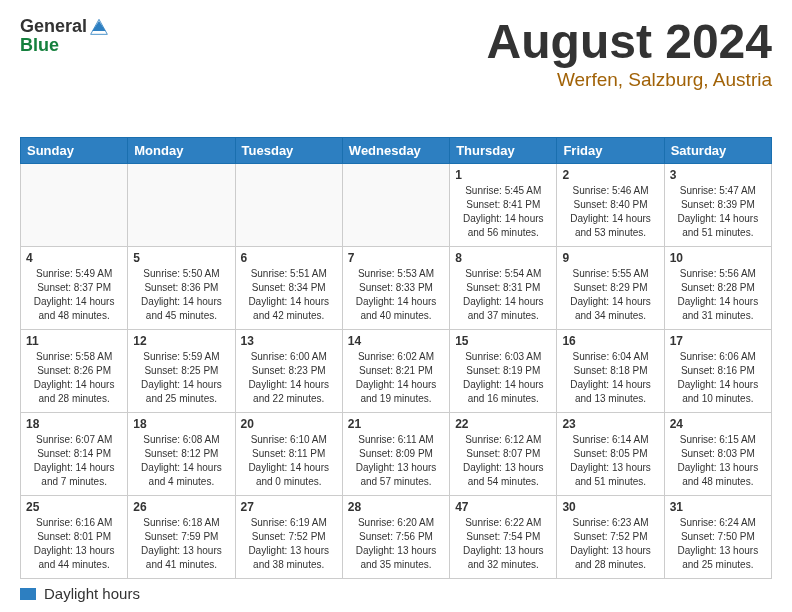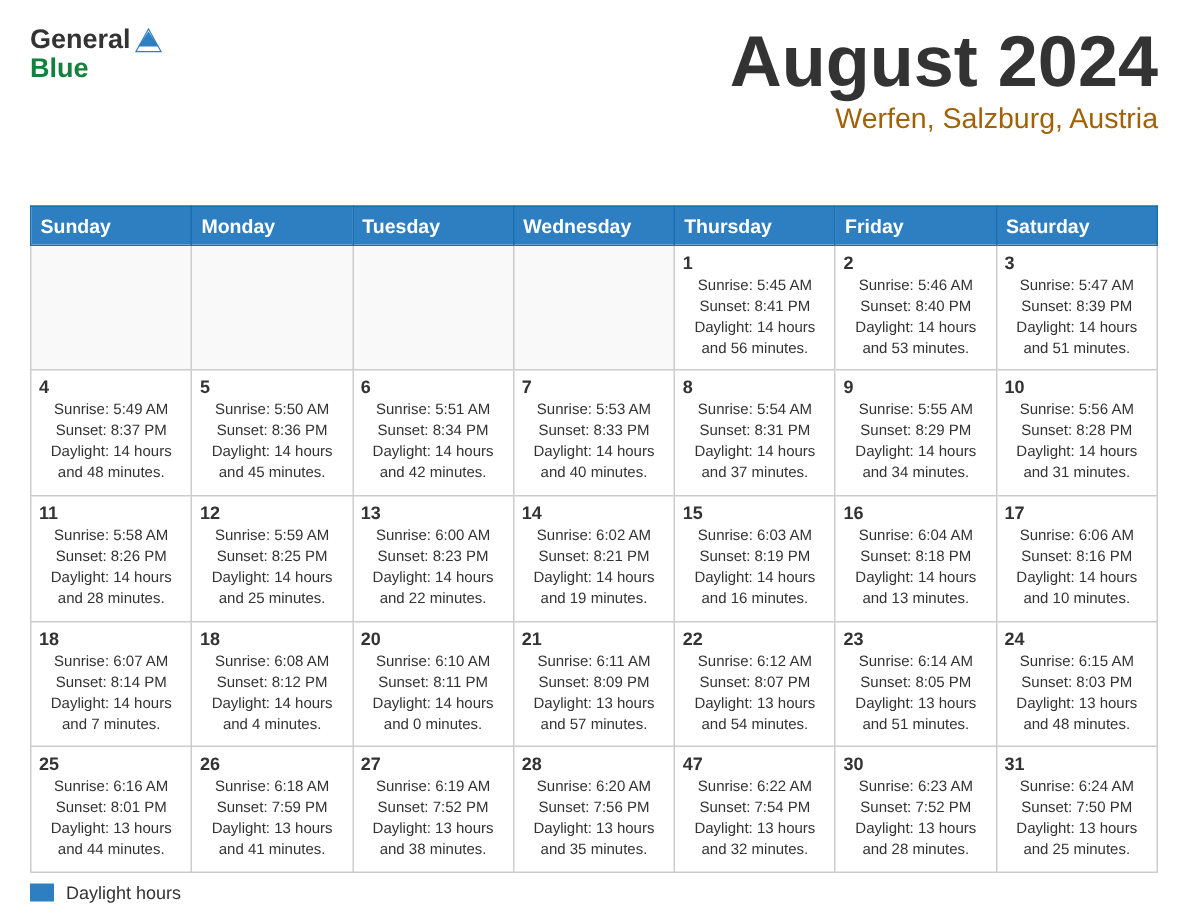"Daylight hours" .footer { font-size: 12px -> 15px }
